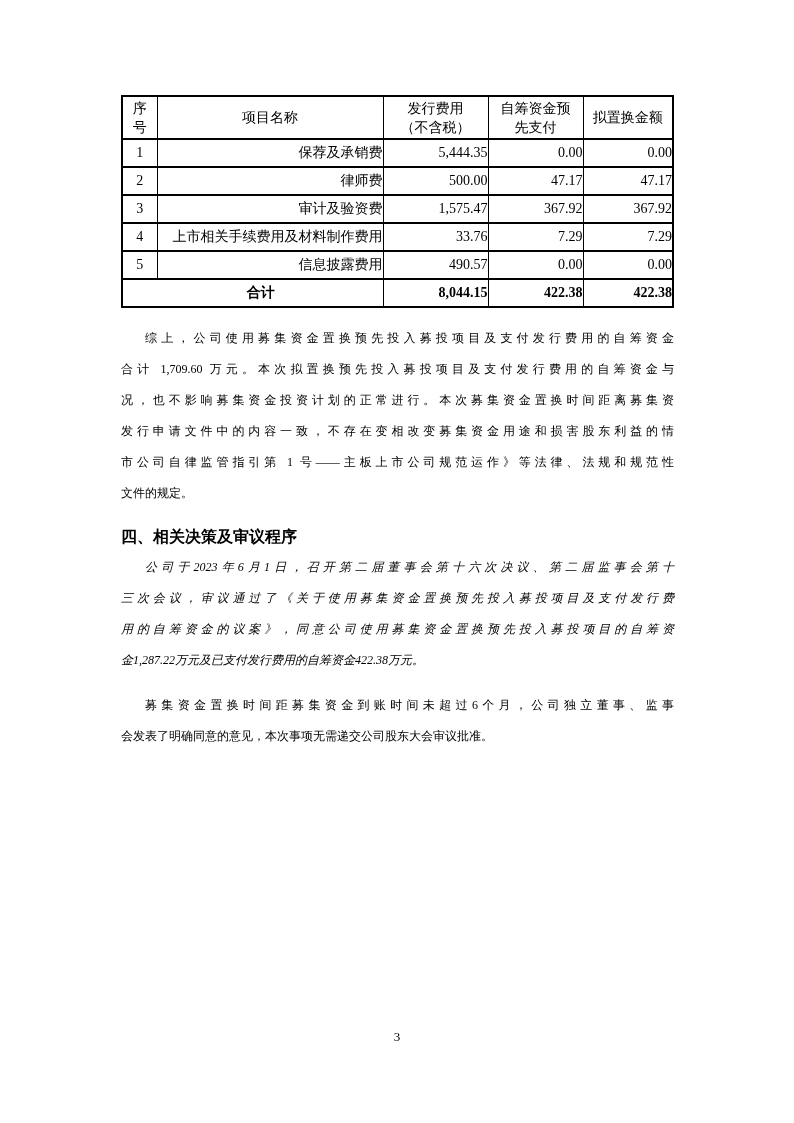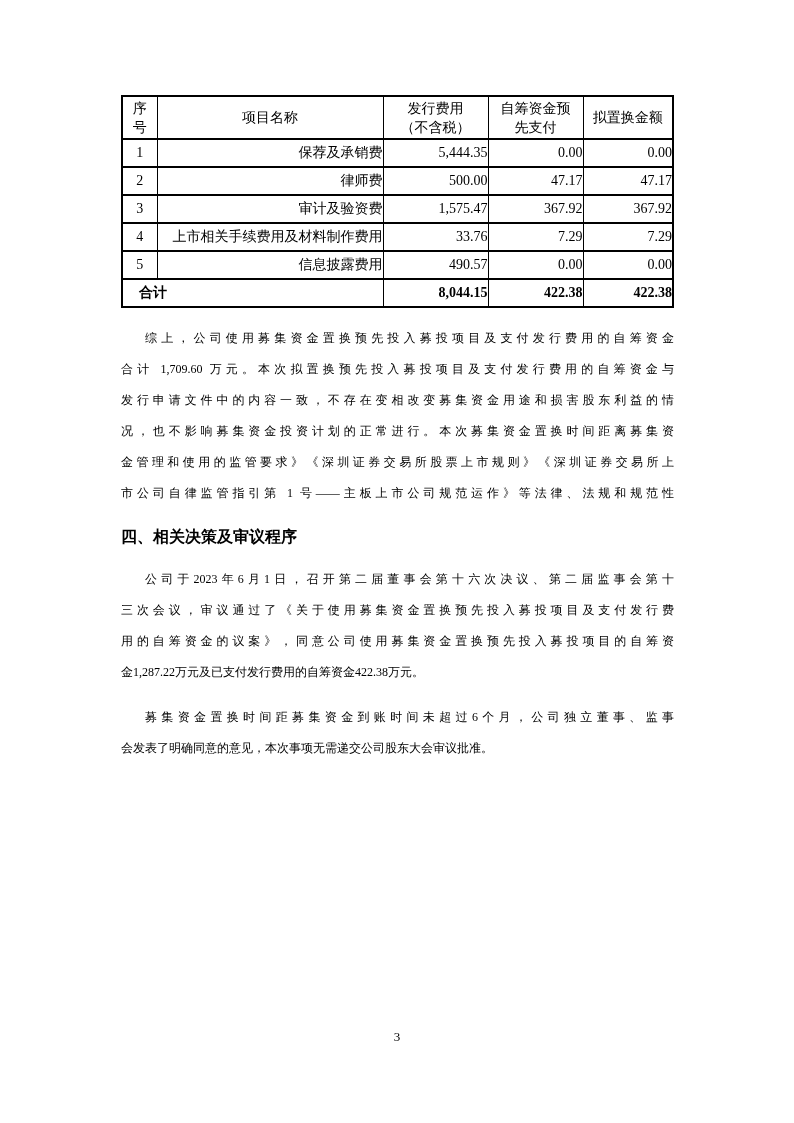"合计" .fee tr.total .c-label { text-align: left -> center }
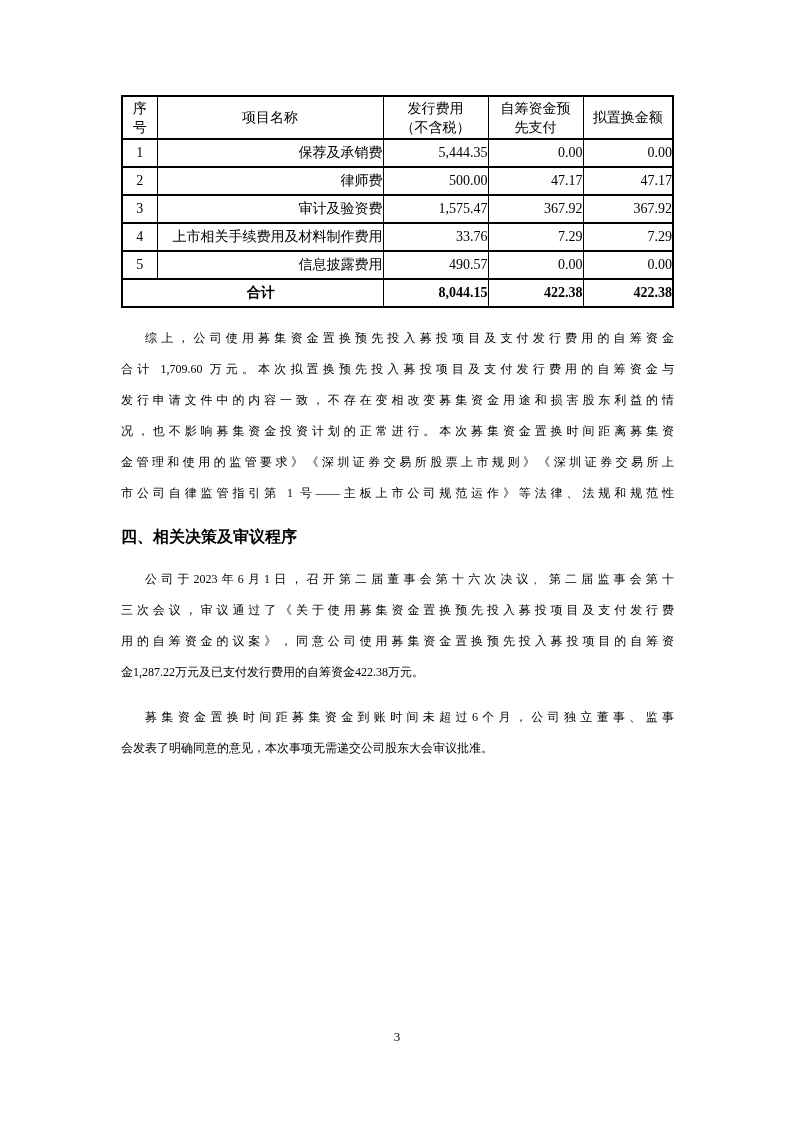"发行申请文件中的内容一致，不存在变相改变募集资金用途和损害股东利益的情" div.ln { order: before "况，也不影响募集资金投资计划的正常进行。本次募集资金置换时间距离募集资" -> after "况，也不影响募集资金投资计划的正常进行。本次募集资金置换时间距离募集资" }
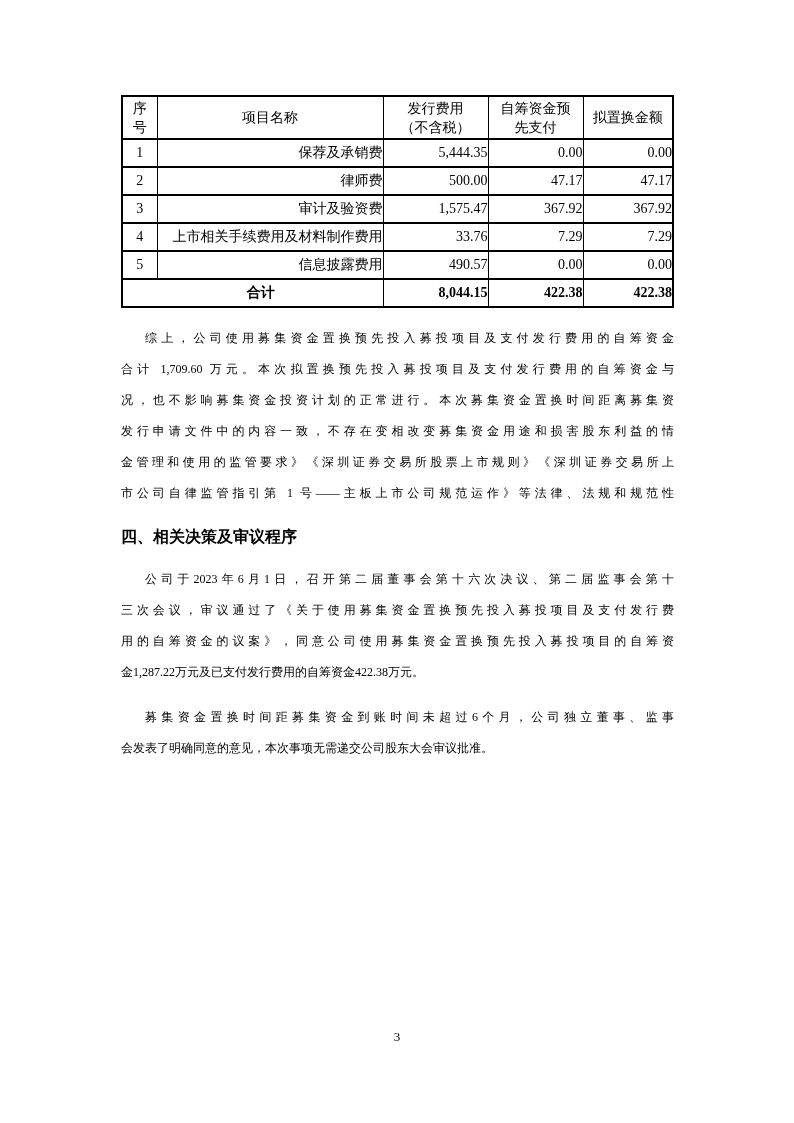"金管理和使用的监管要求》《深圳证券交易所股票上市规则》《深圳证券交易所上" div.ln { html: <div>金管理和使用的监管要求》《深圳证券交易所股票上市规则》《深圳证券交易所上</div> -> none }
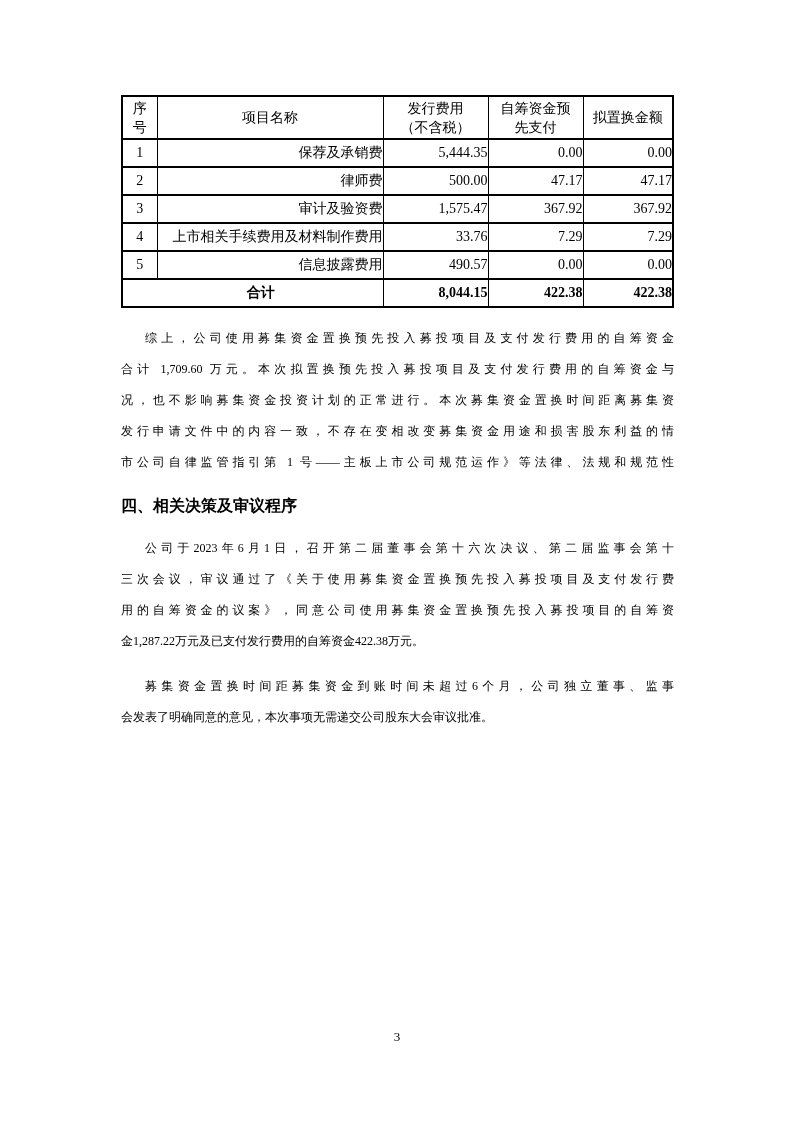"文件的规定。" div.ln { html: none -> <div>文件的规定。</div> }
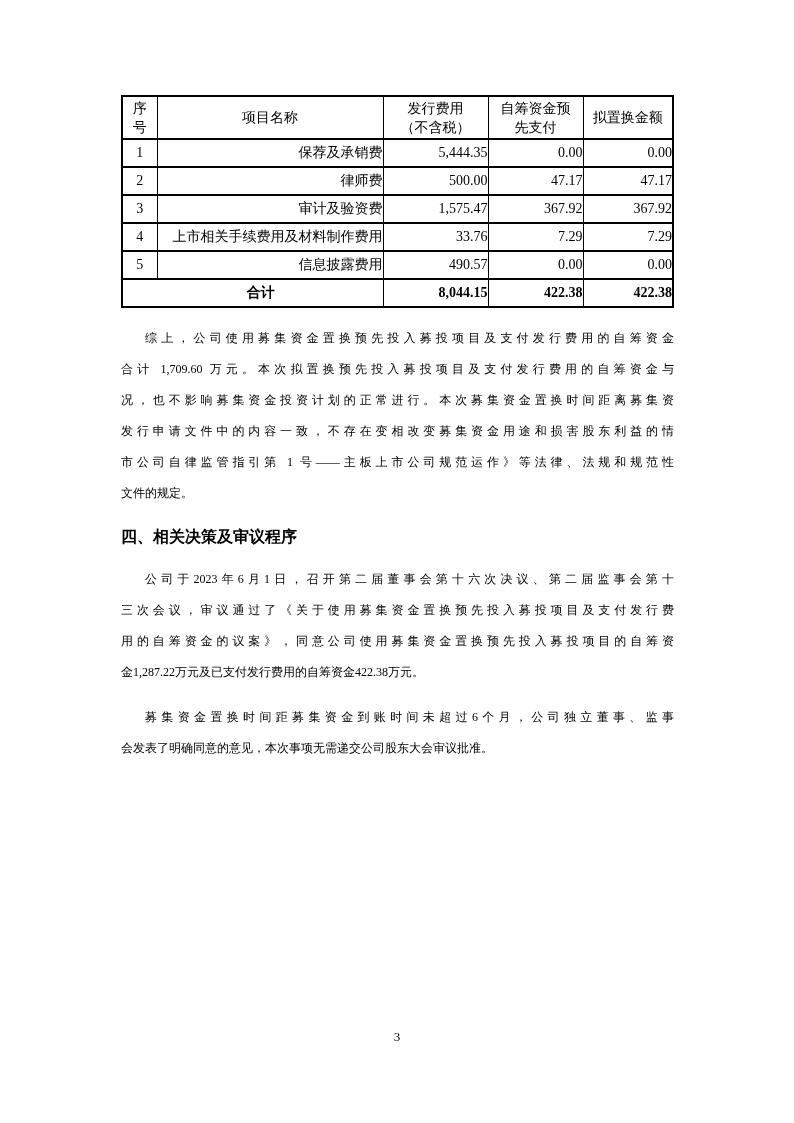"公司于2023年6月1日，召开第二届董事会第十六次决议、第二届监事会第十" .m-para2 { font-style: none -> italic; margin-top: 16px -> 4px }
